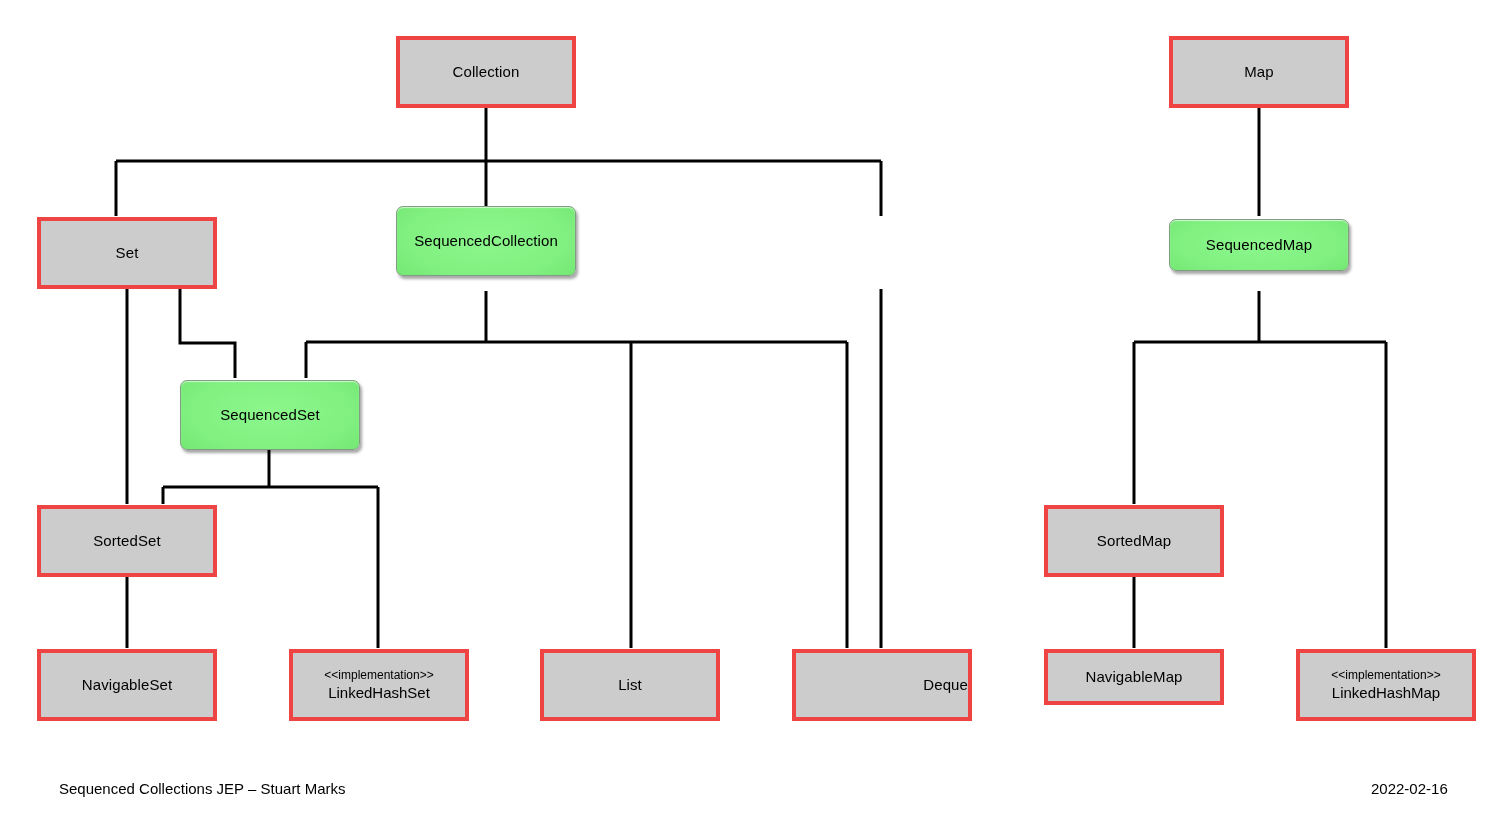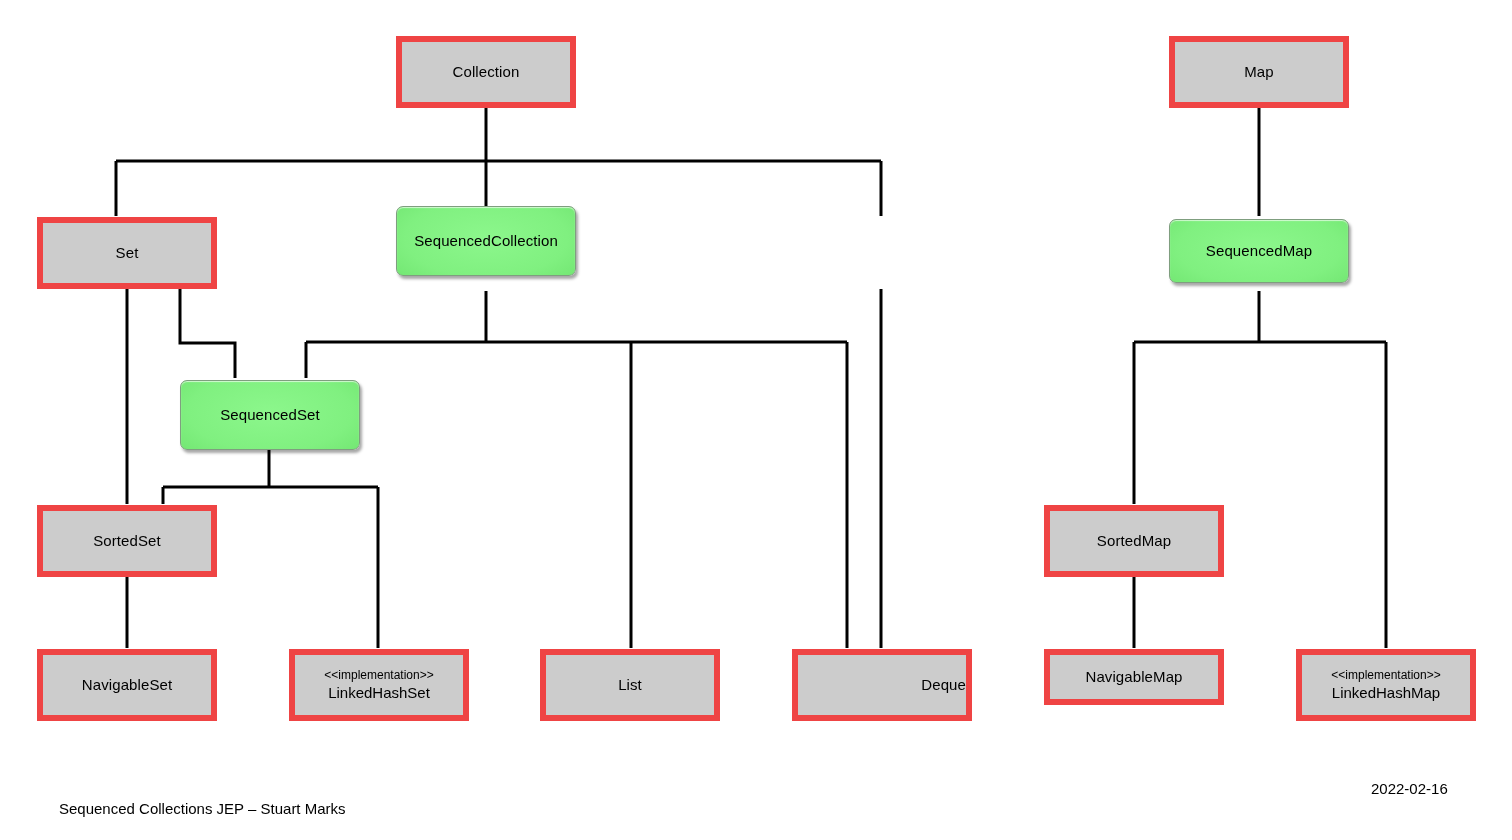"Collection" .node.plain { border: 6px solid #ef4444 -> 4px solid #ef4444 }
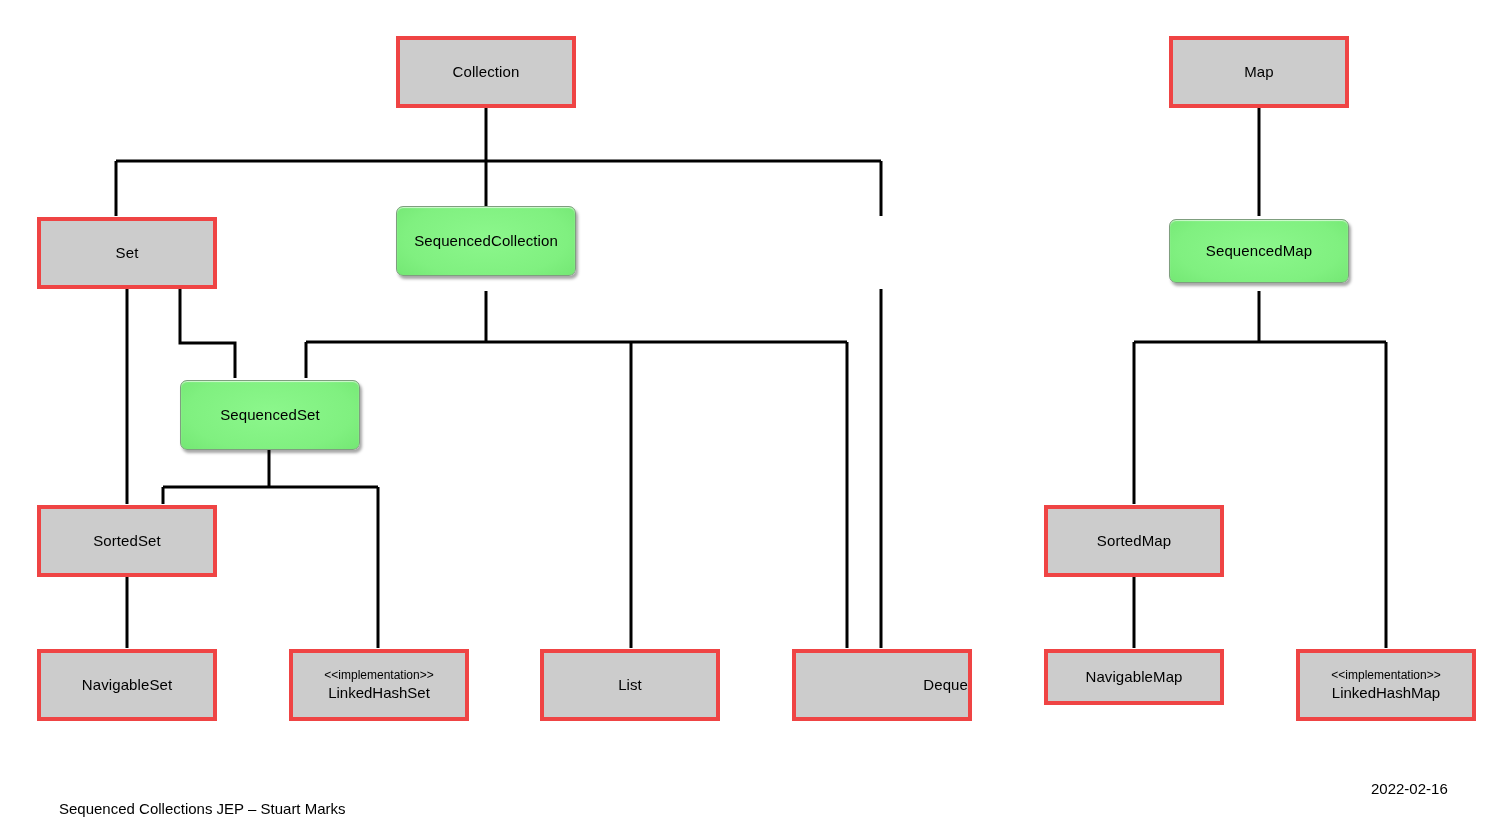"SequencedMap" div.node { height: 64px -> 52px }
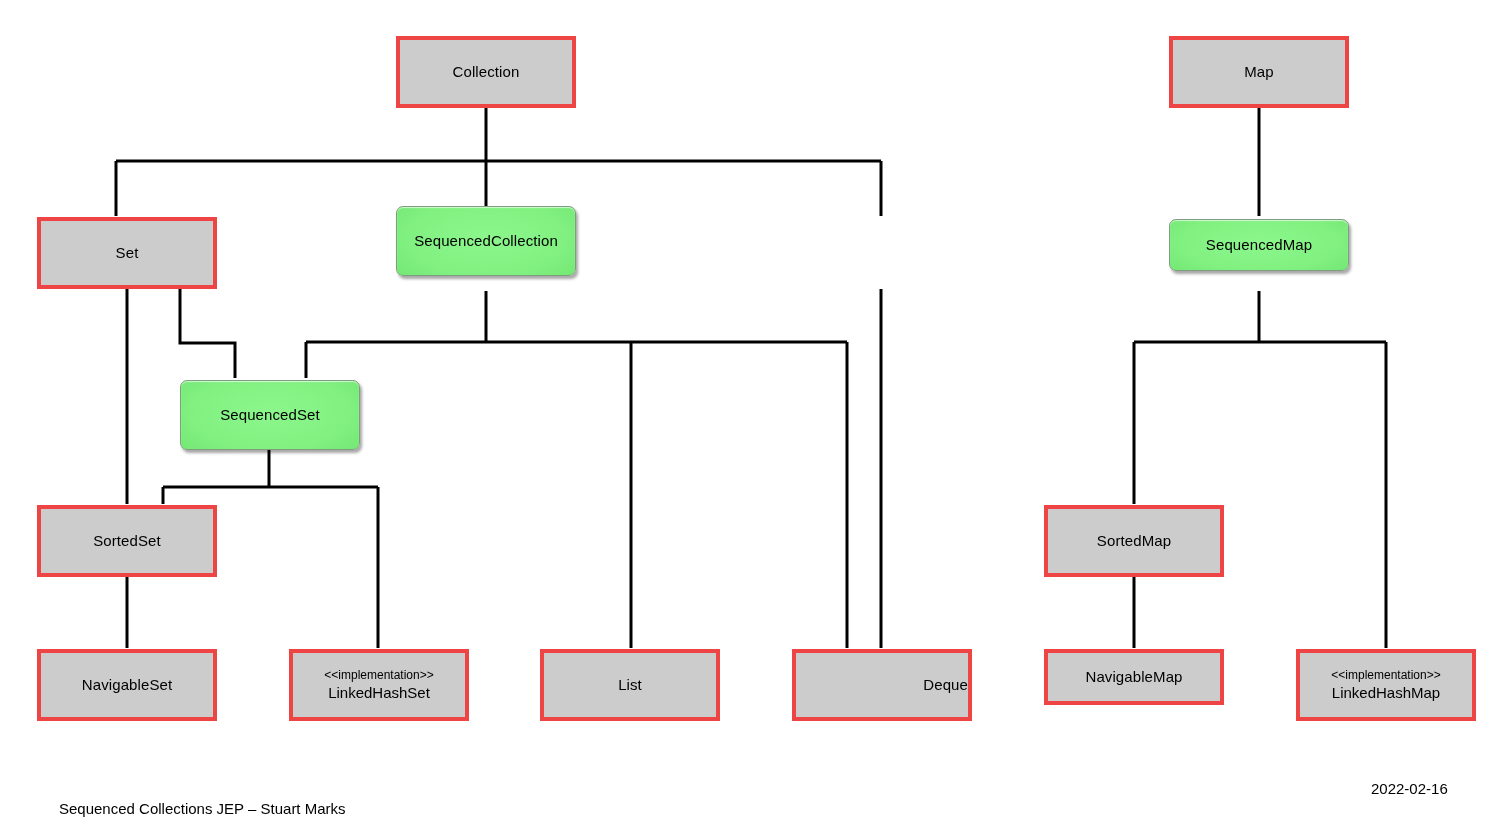"Sequenced Collections JEP – Stuart" #footer-left { top: 800px -> 780px }
